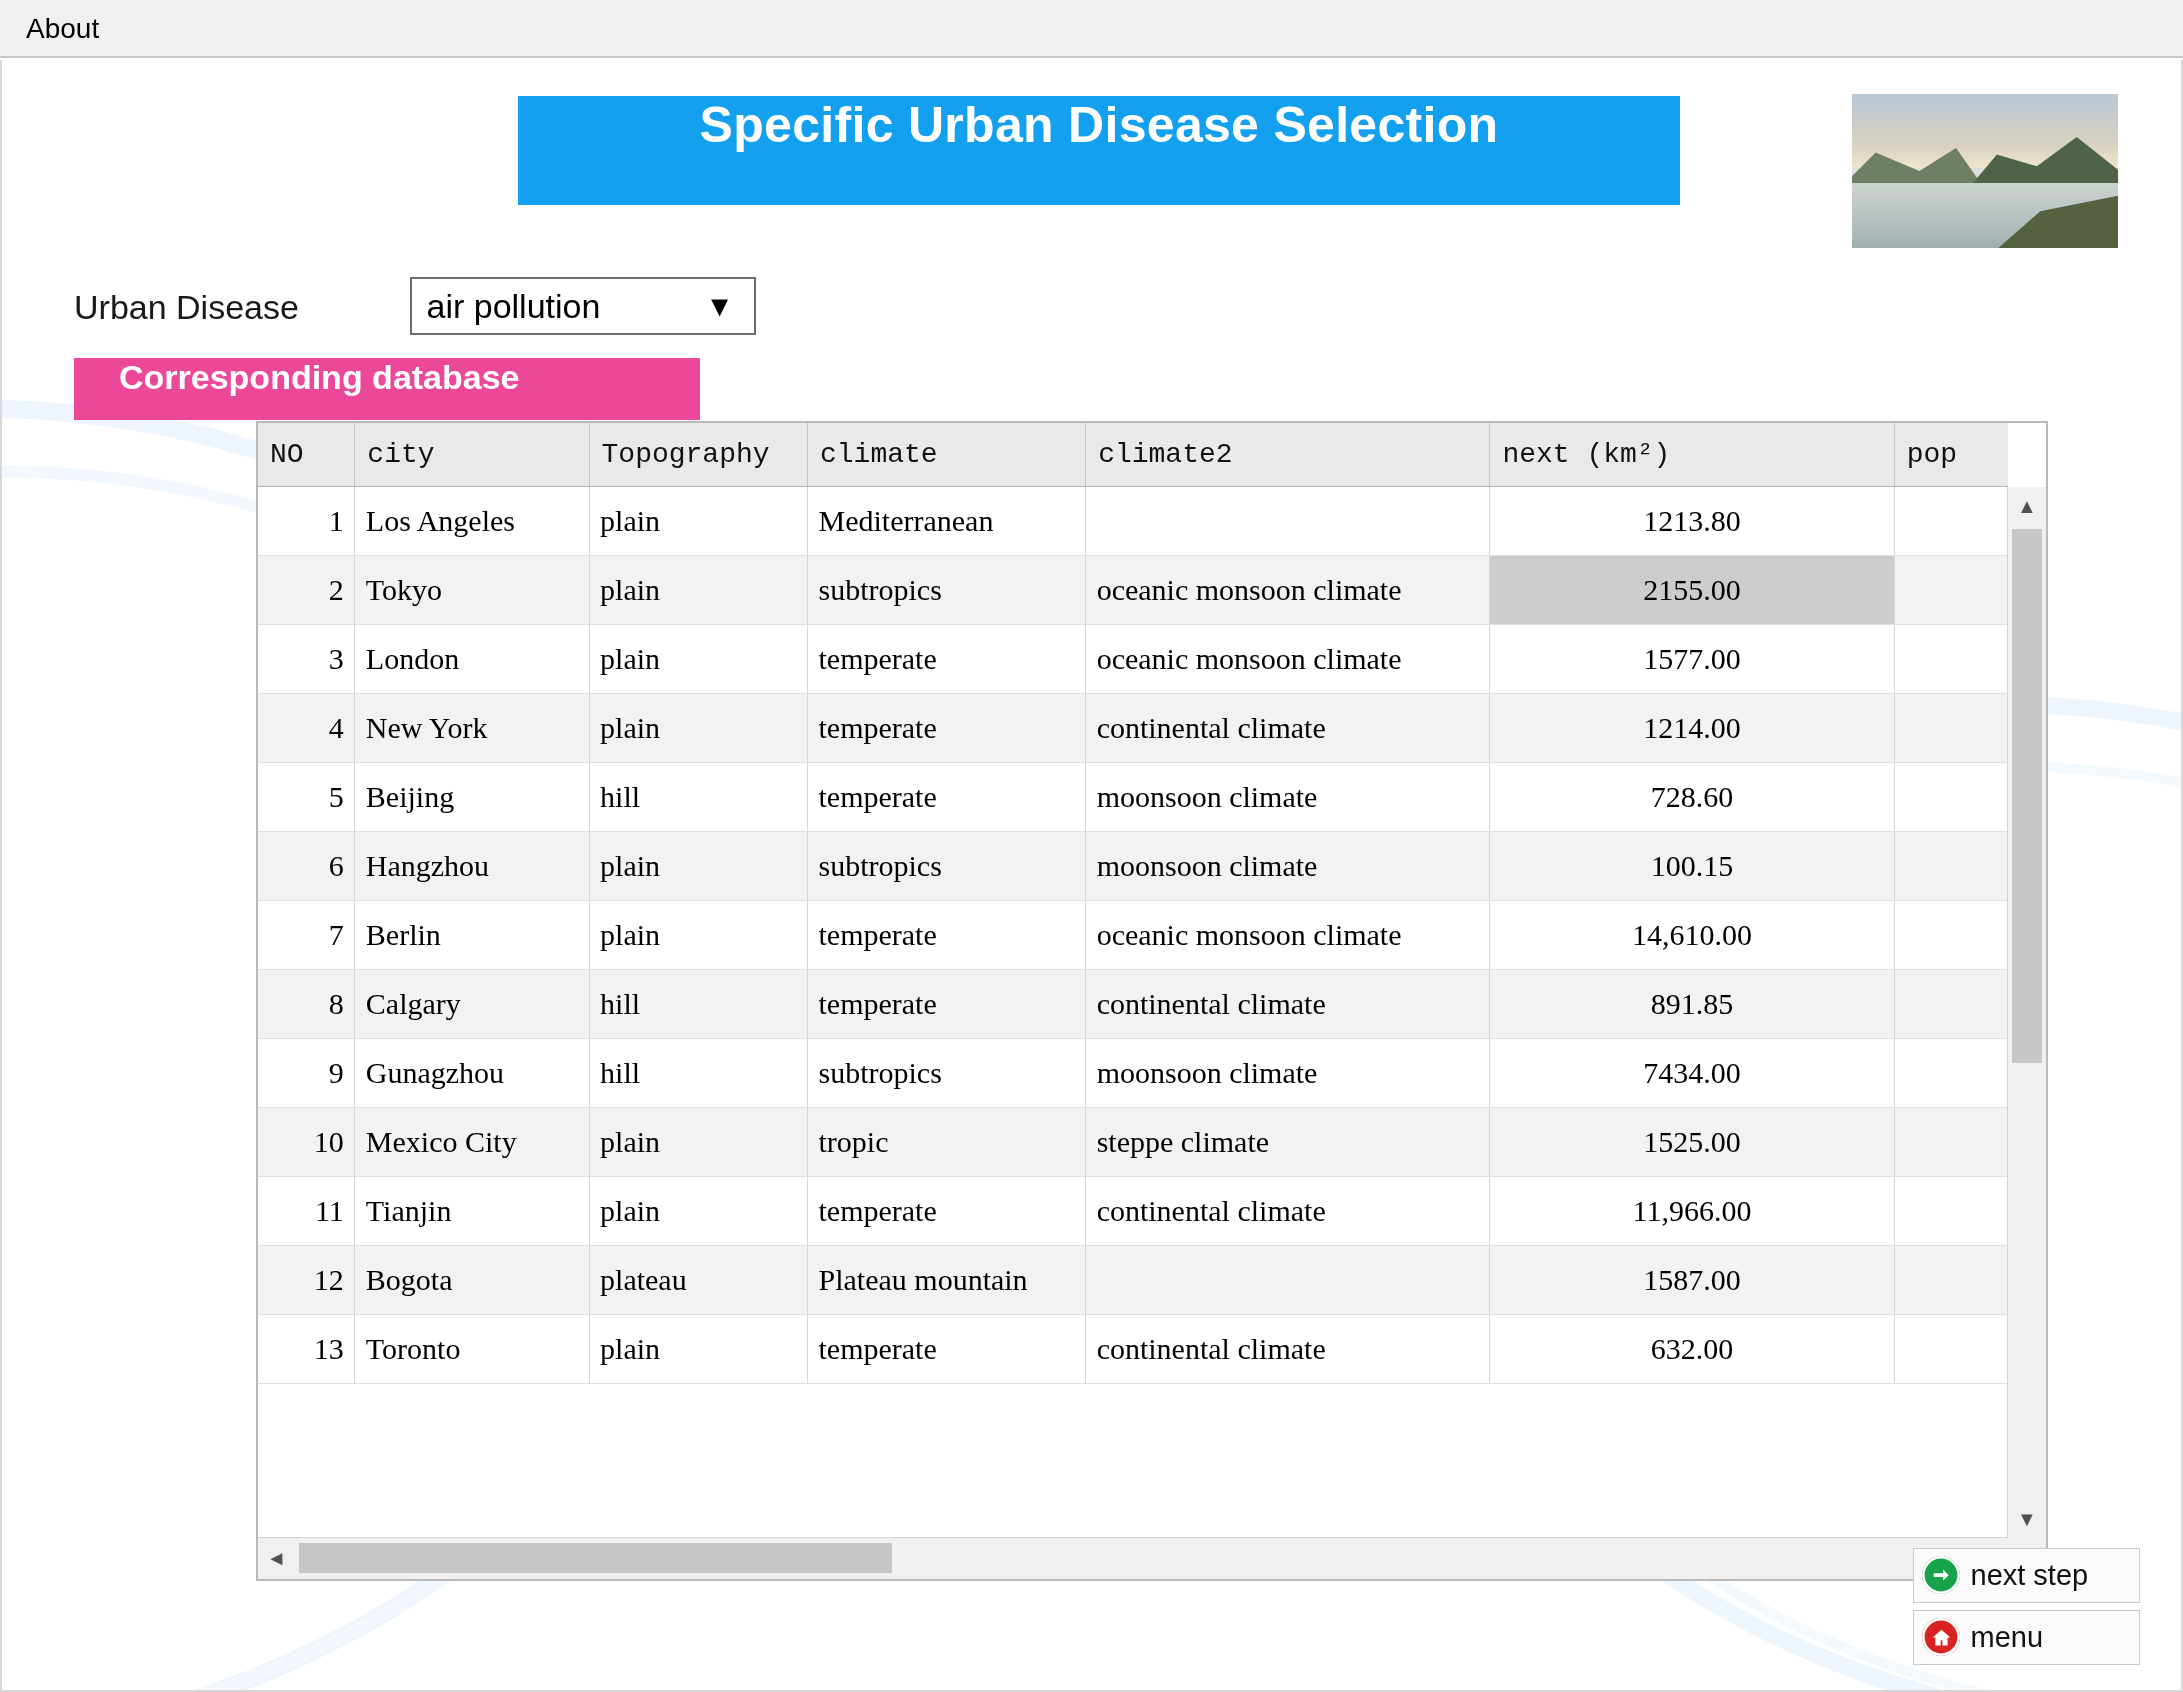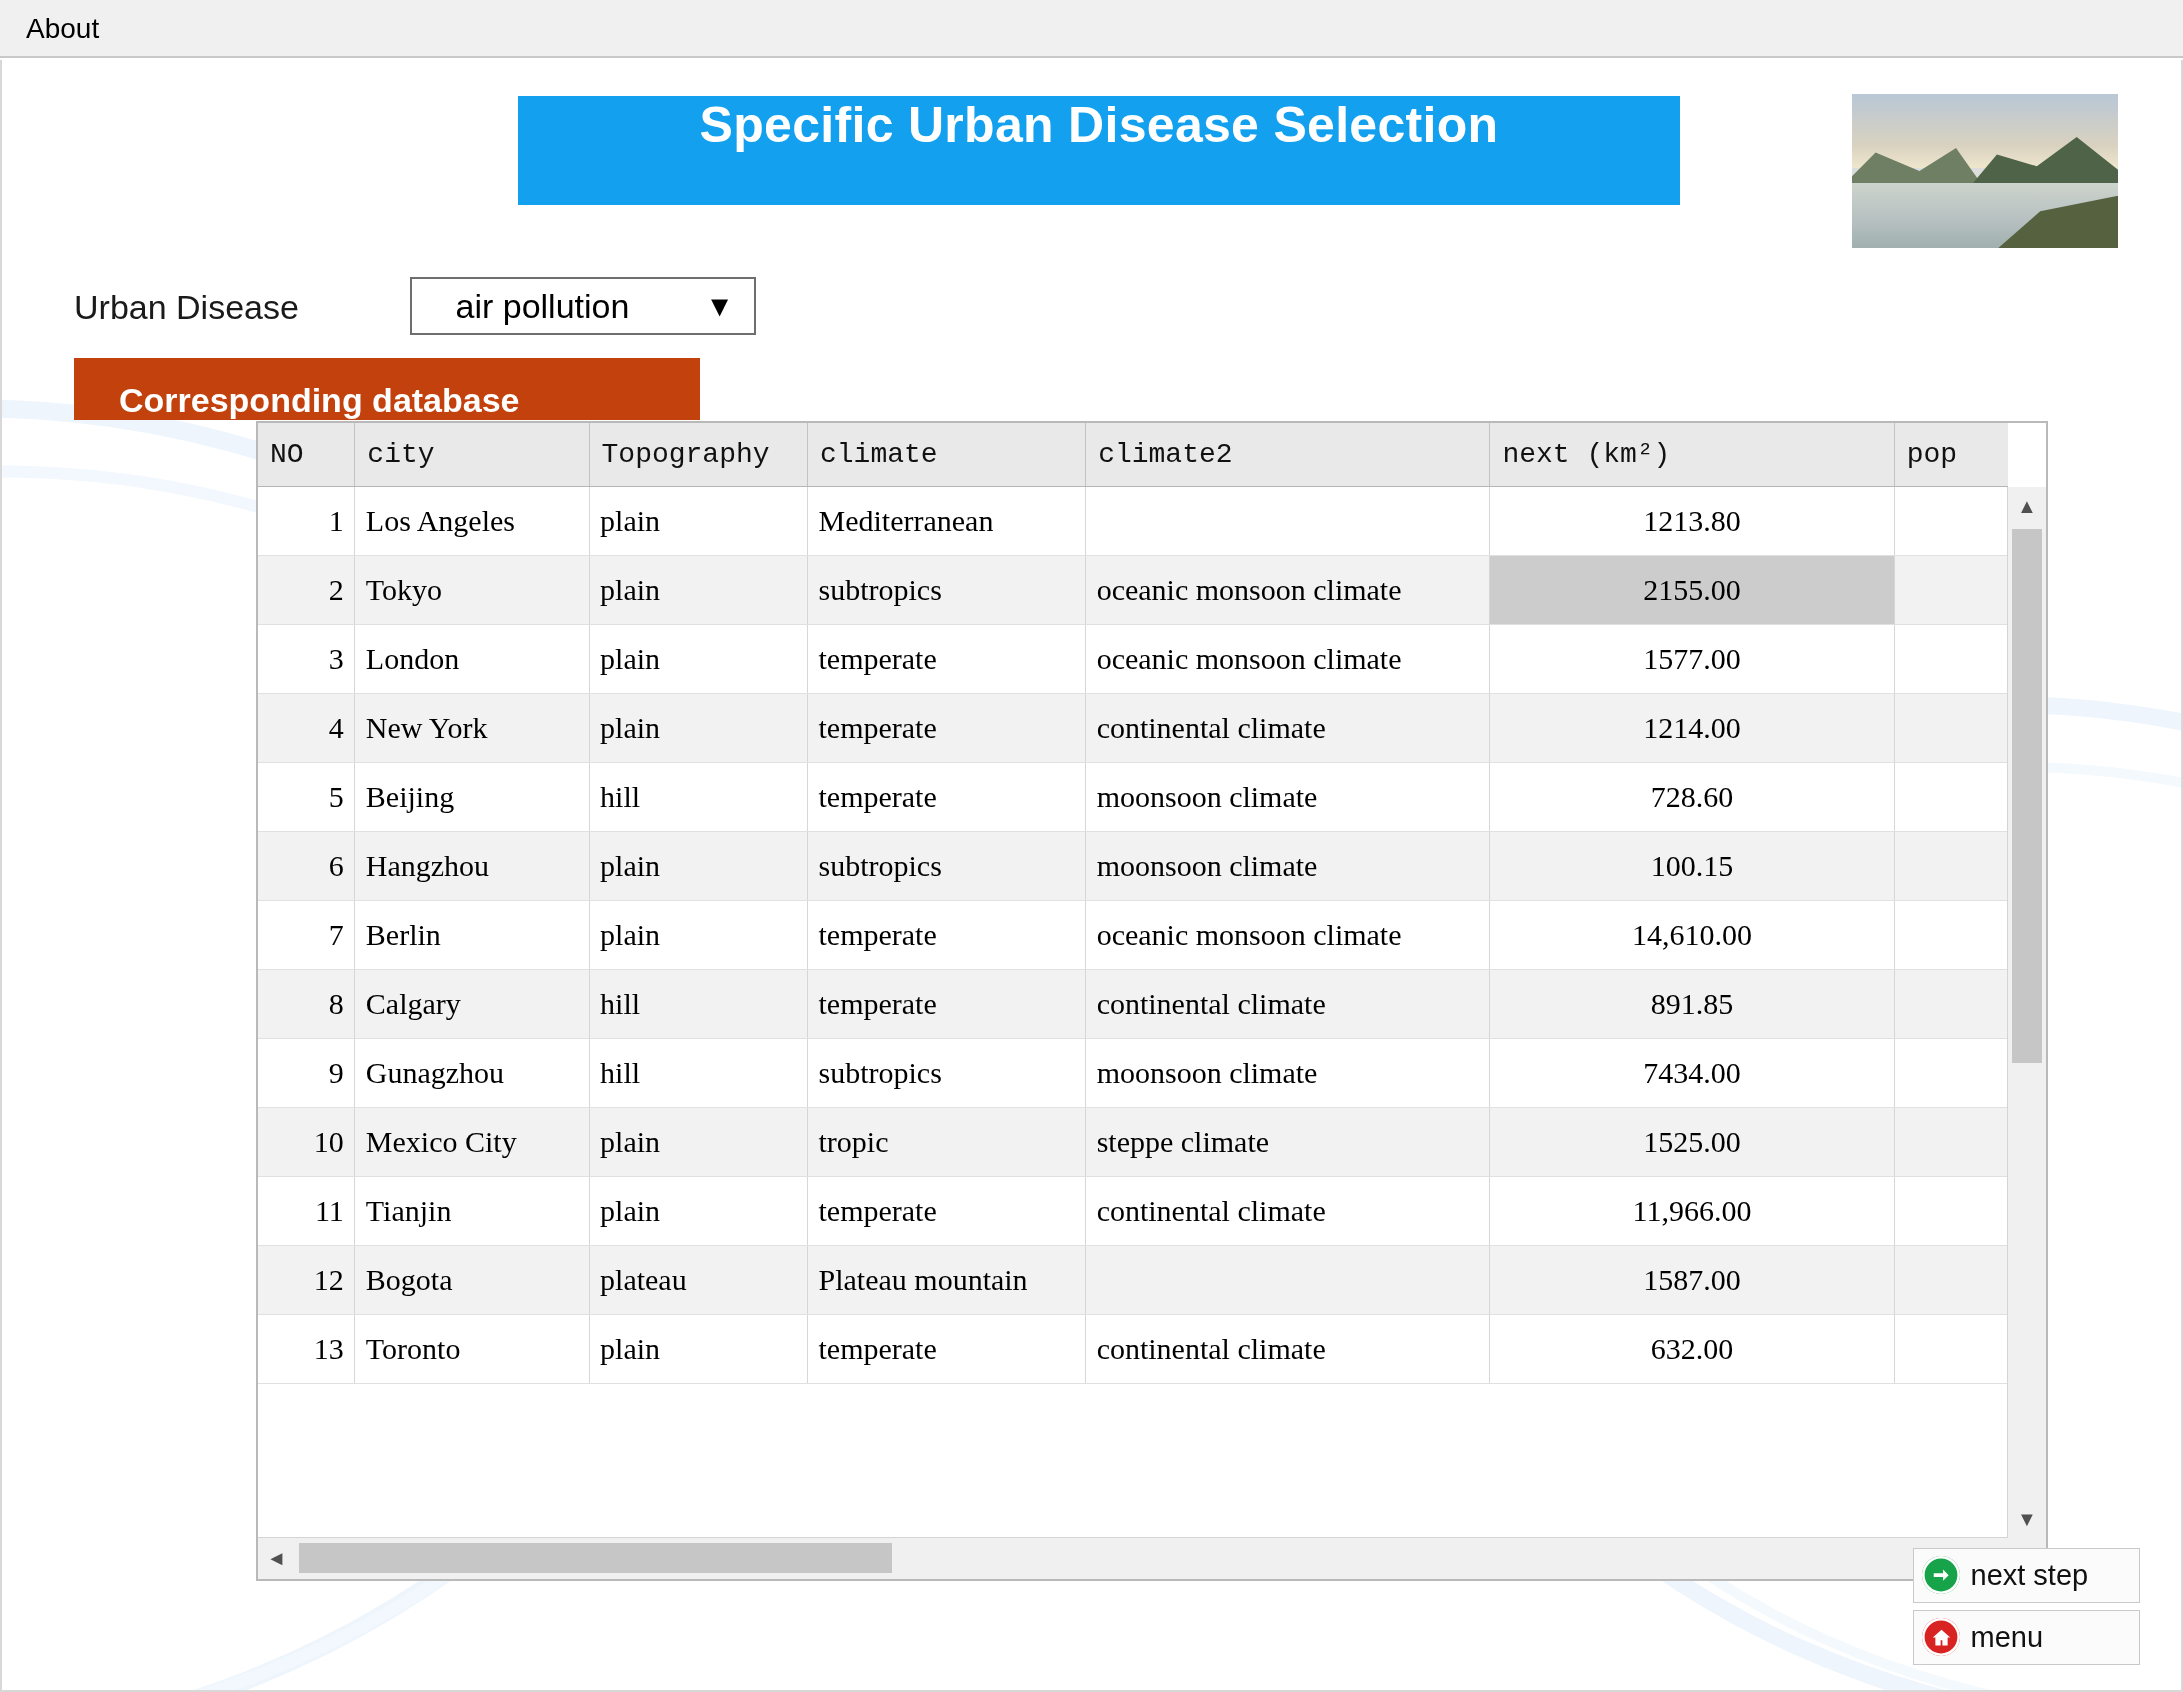"air pollution" .dropdown { padding-left: 29px -> none }
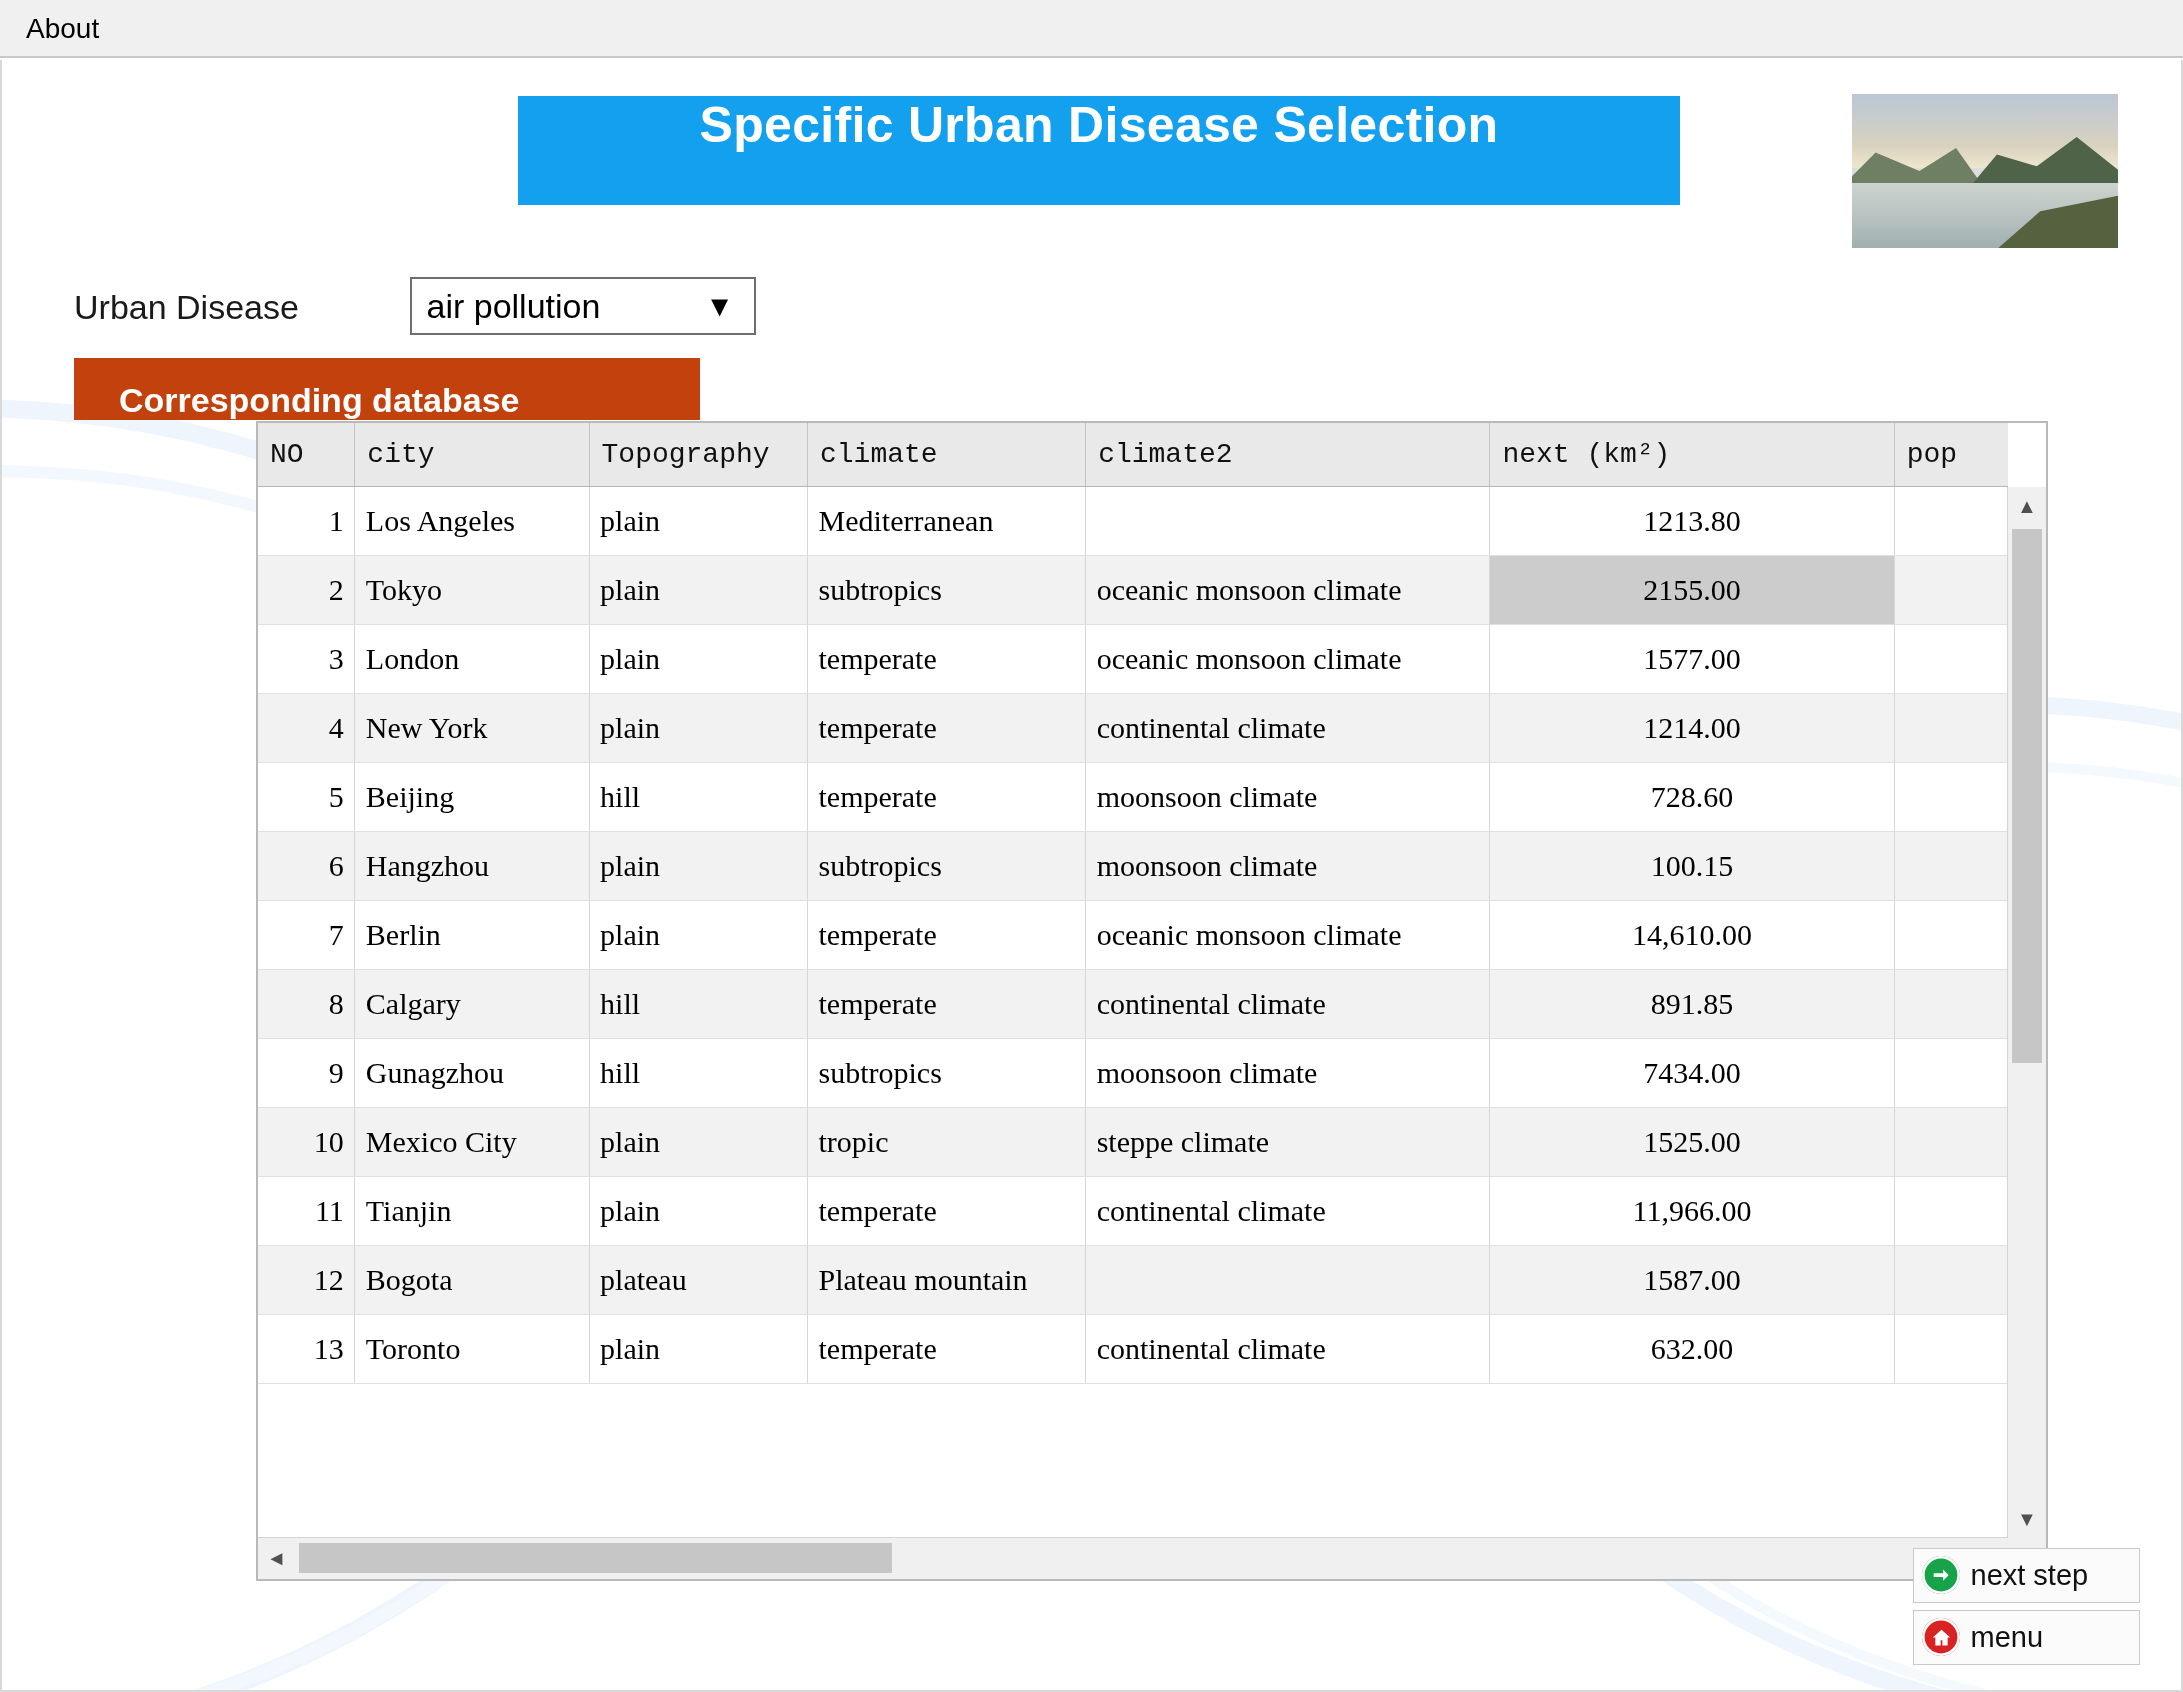"Corresponding database" .db-banner { align-items: flex-end -> flex-start; background: #c2410c -> #ec4899 }
